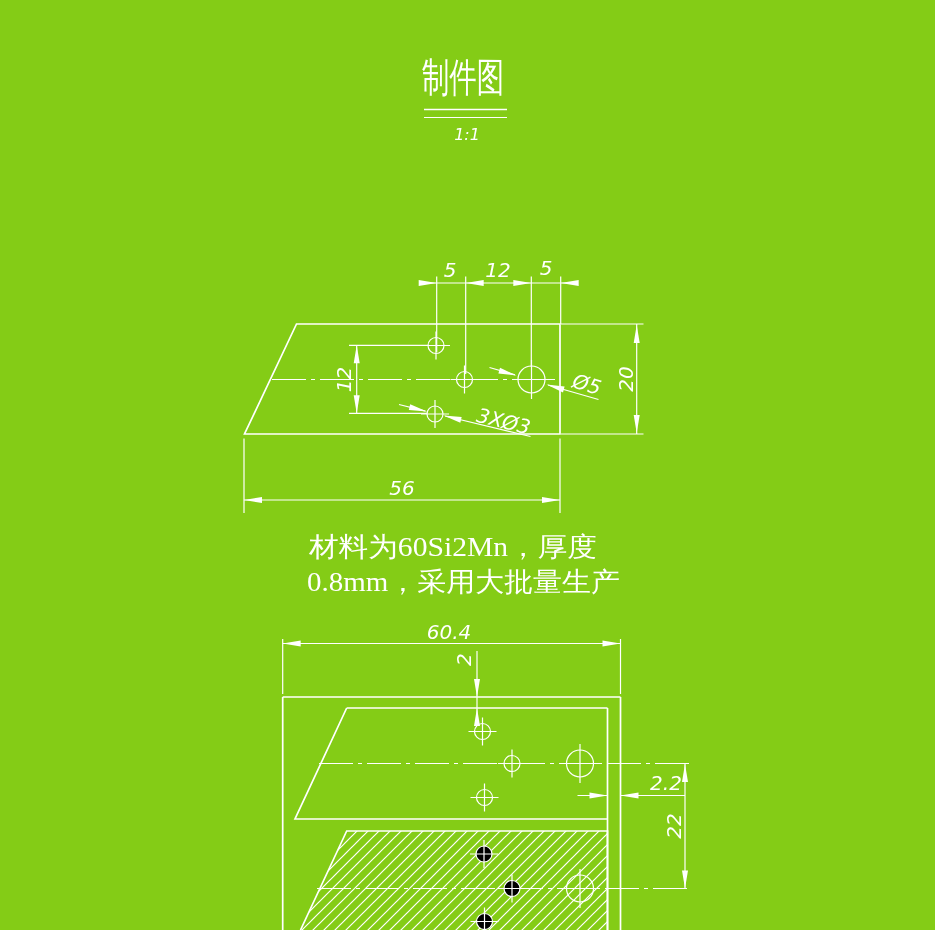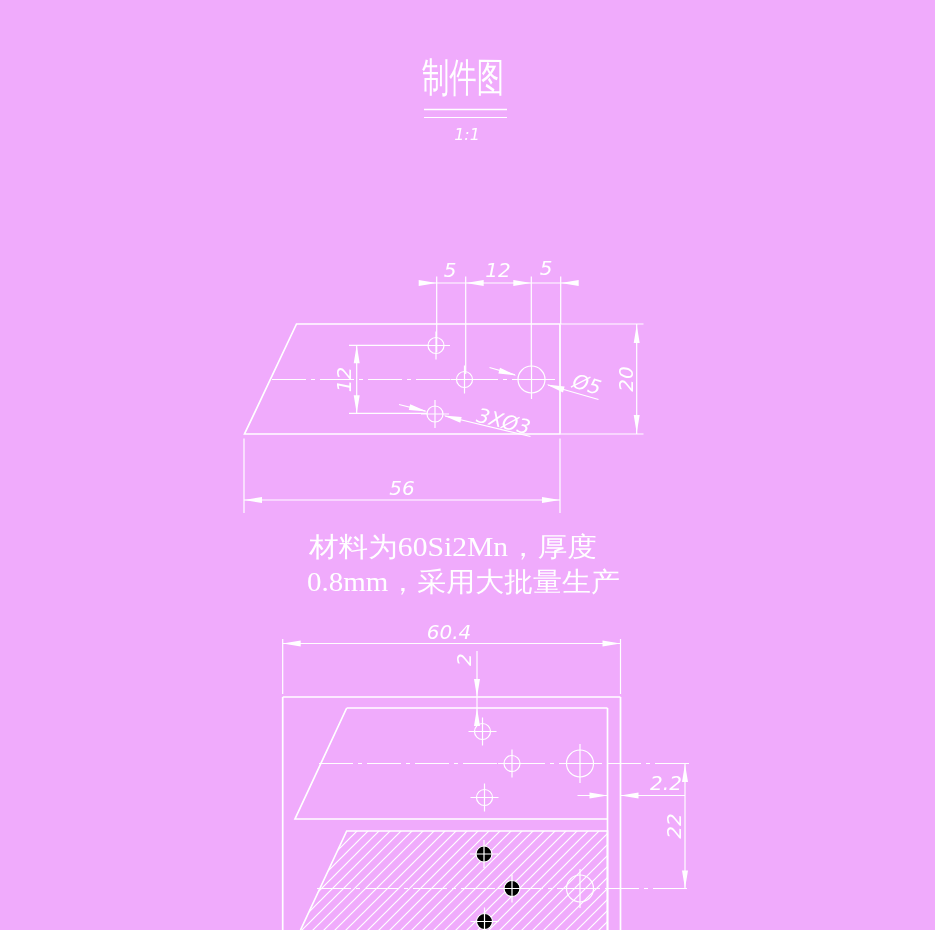"制件图" .canvas { background: #f0abfc -> #84cc16 }
